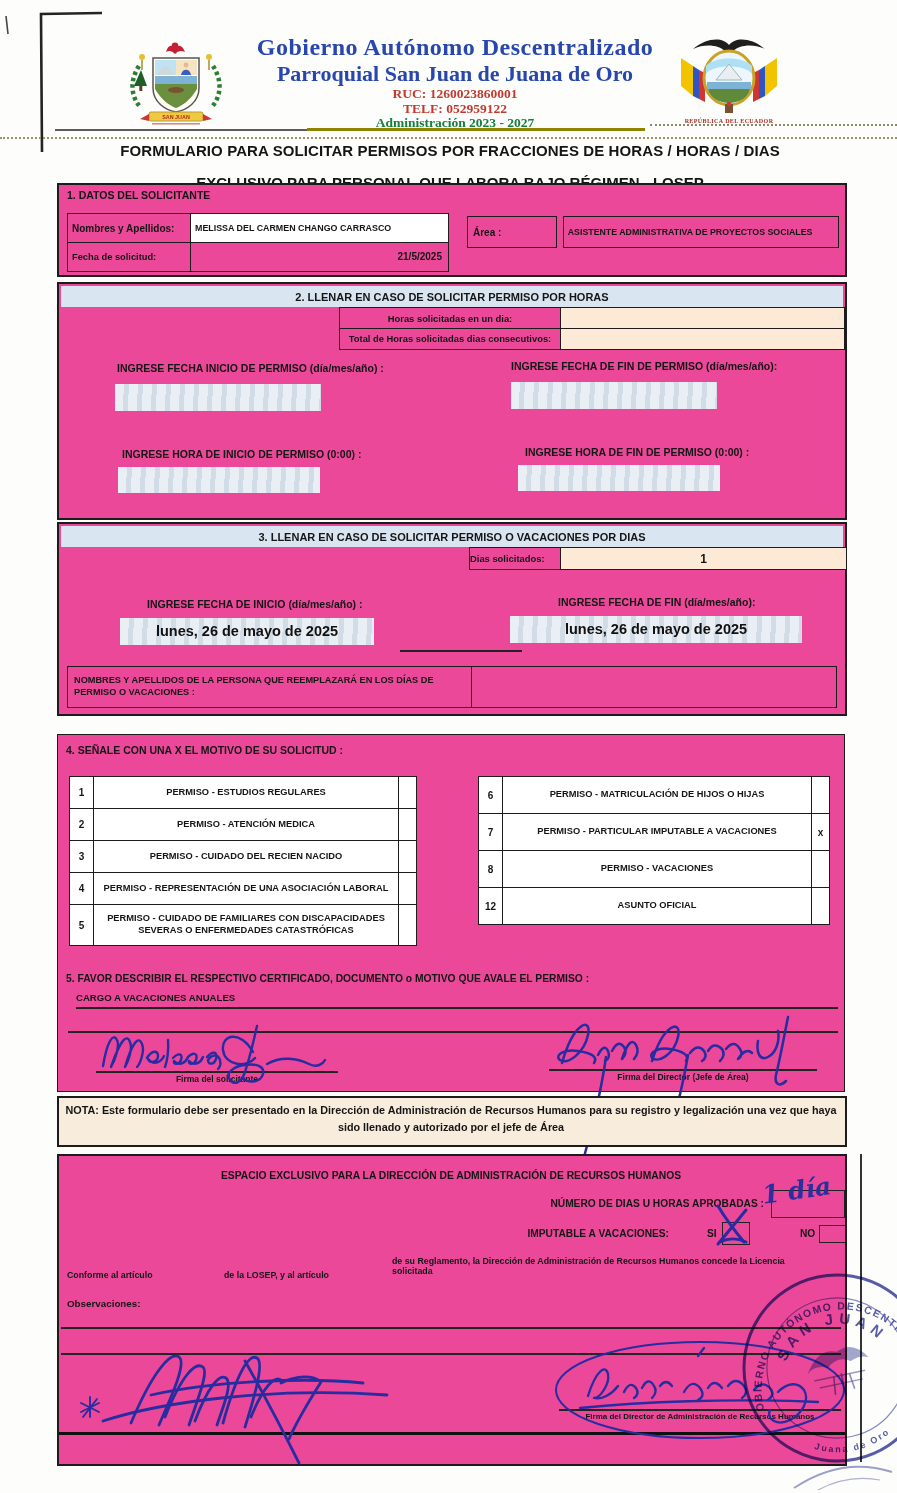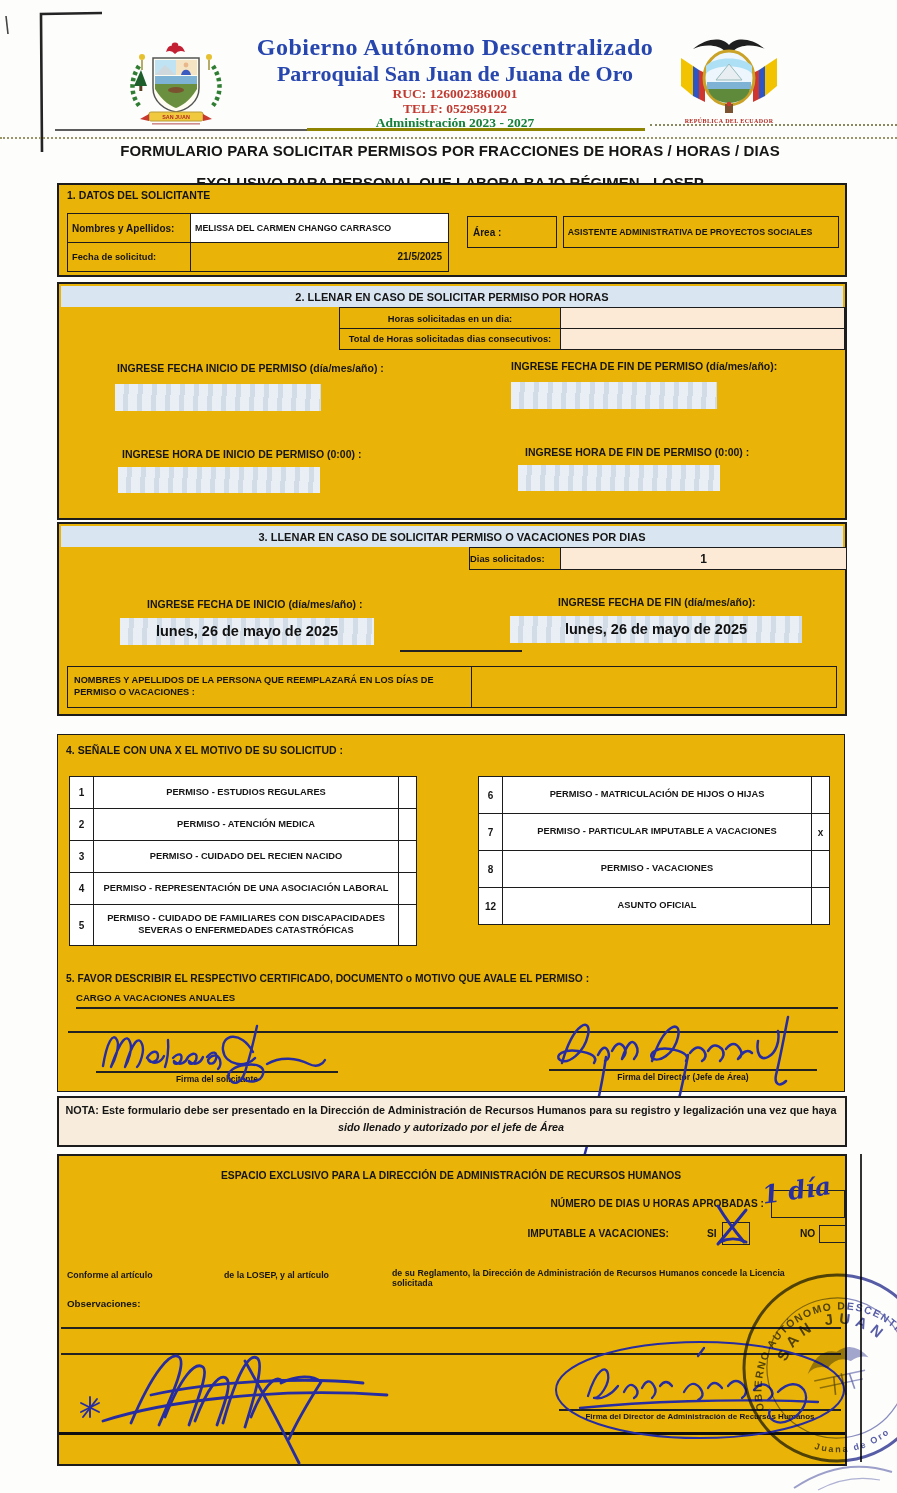"1. DATOS DEL SOLICITANTE" .box { background: #eab308 -> #ec4899 }
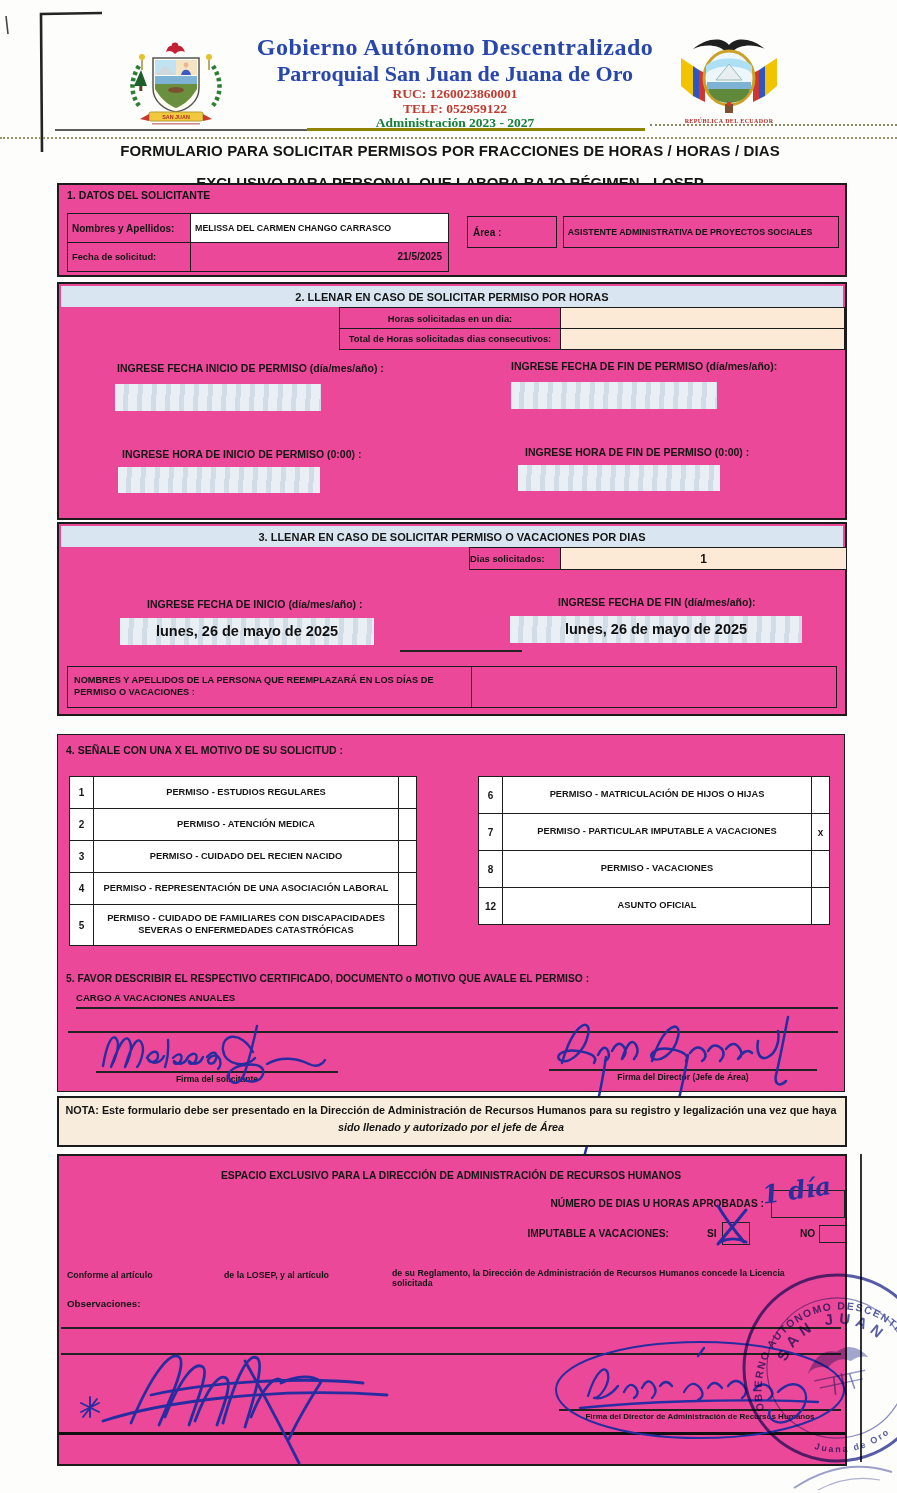"sido llenado y autorizado por" div.abs { font-style: italic -> none }
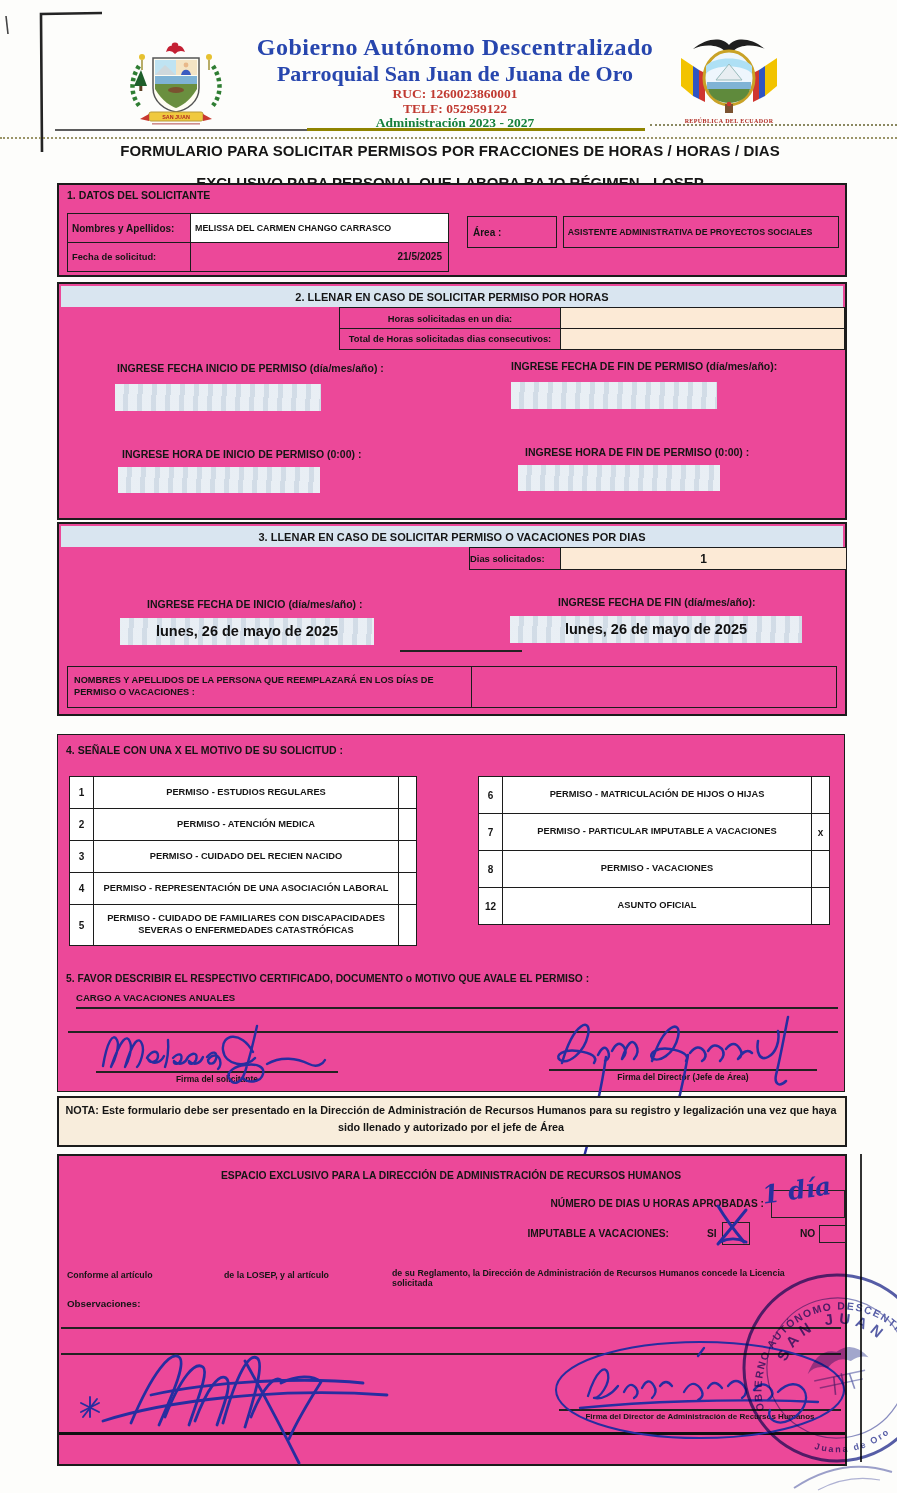"de su Reglamento, la Dirección" div.abs { top: 112px -> 100px }
